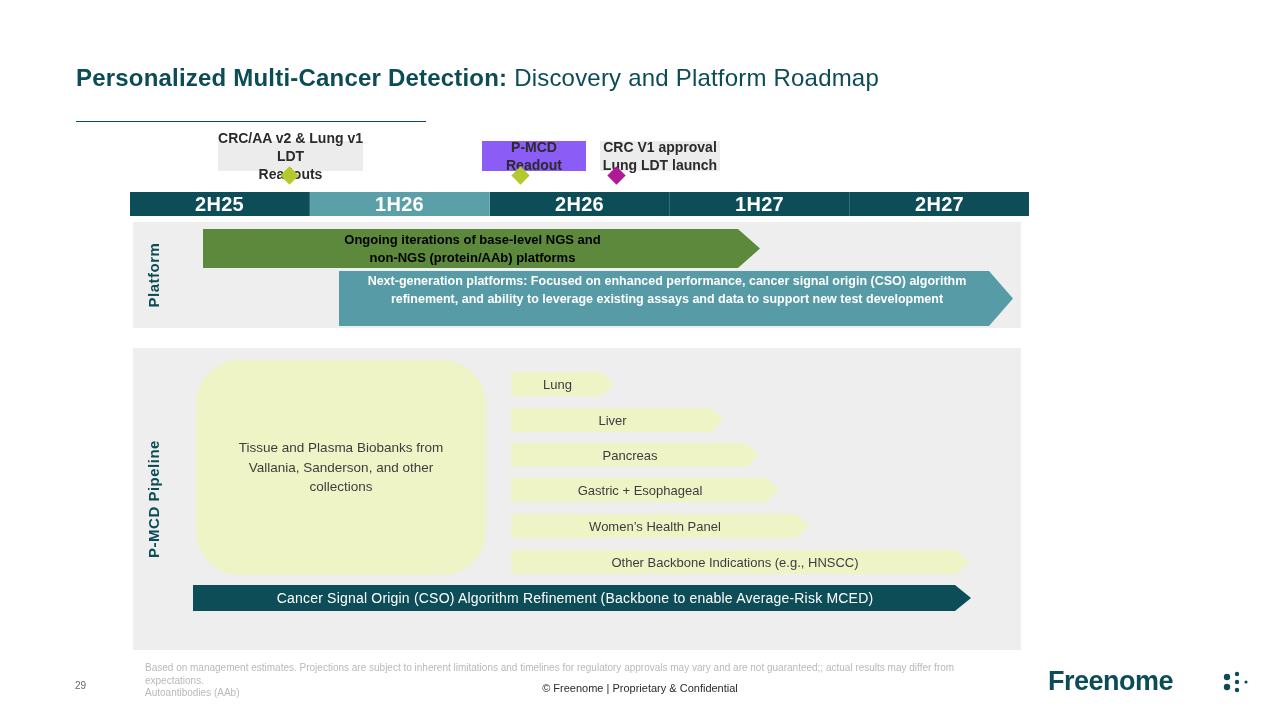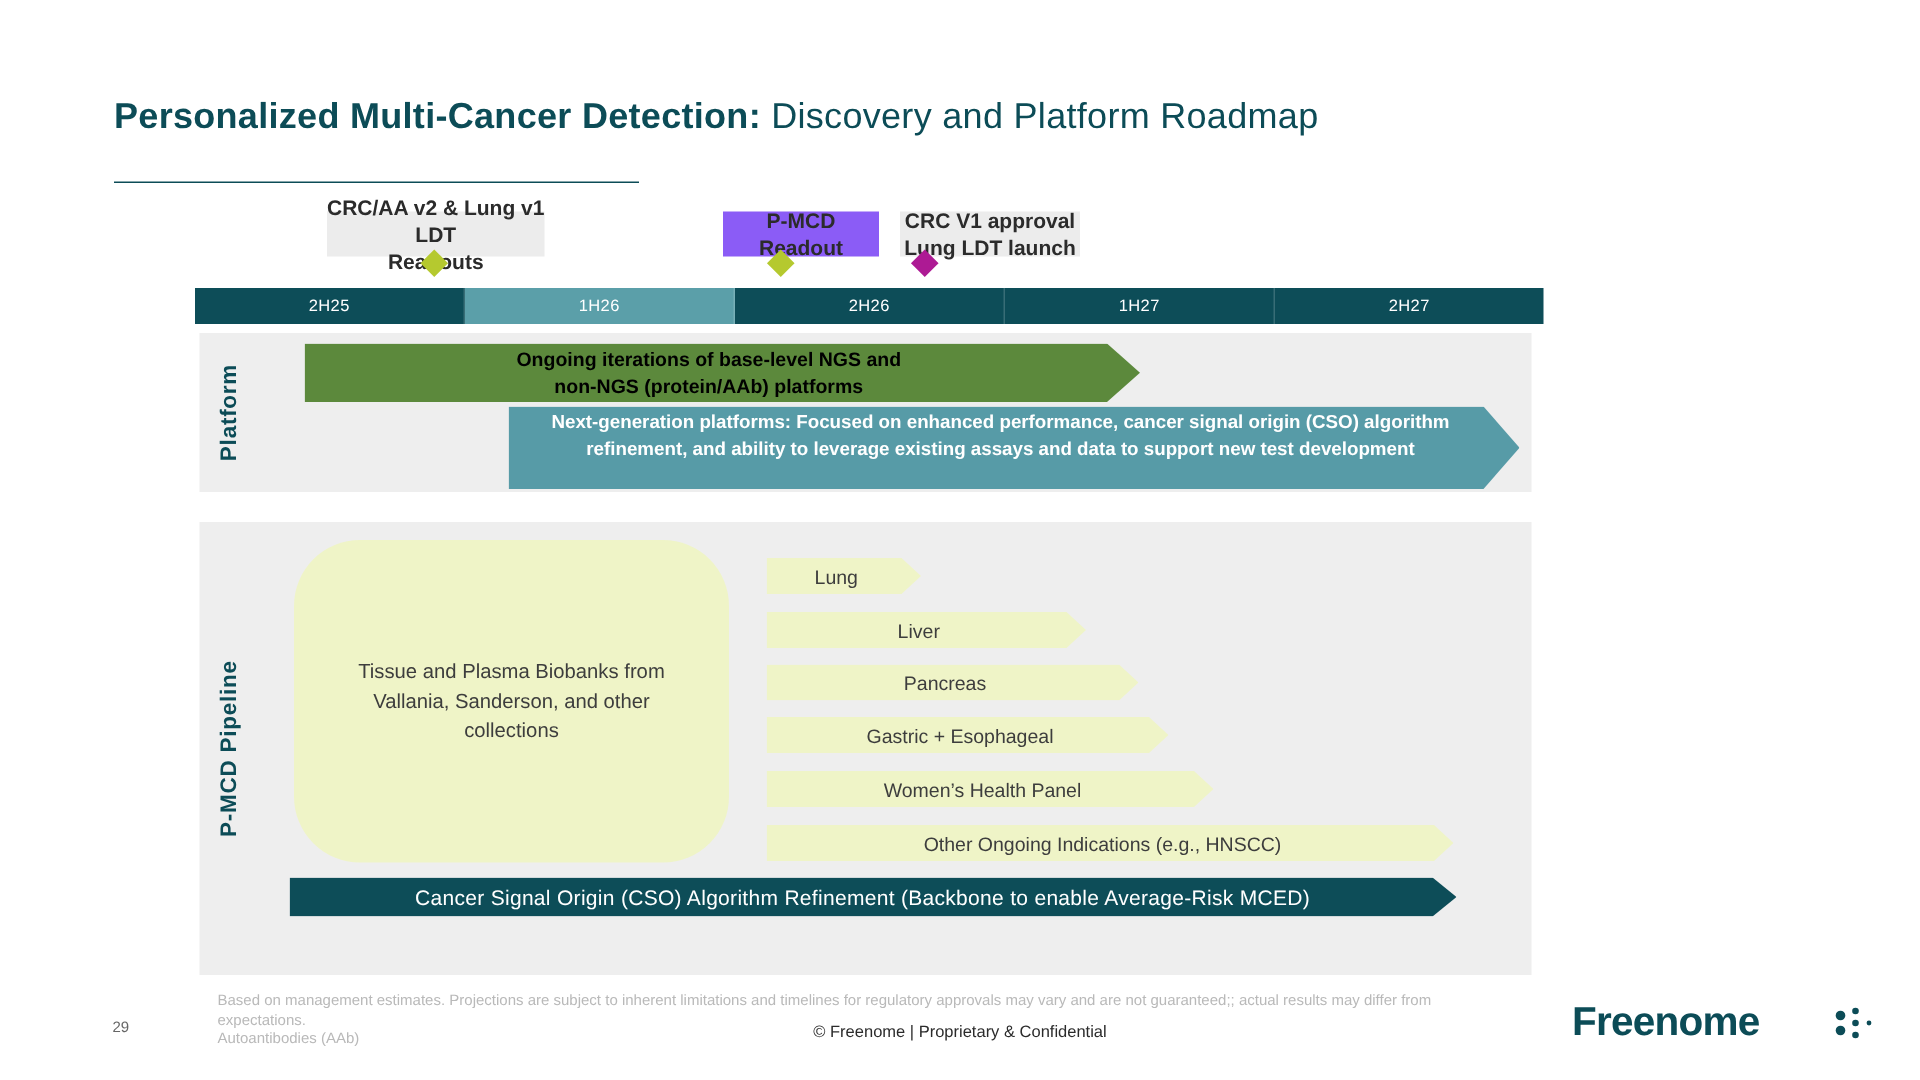"2H25" .seg { font-size: 11px -> 20px; font-weight: normal -> bold }
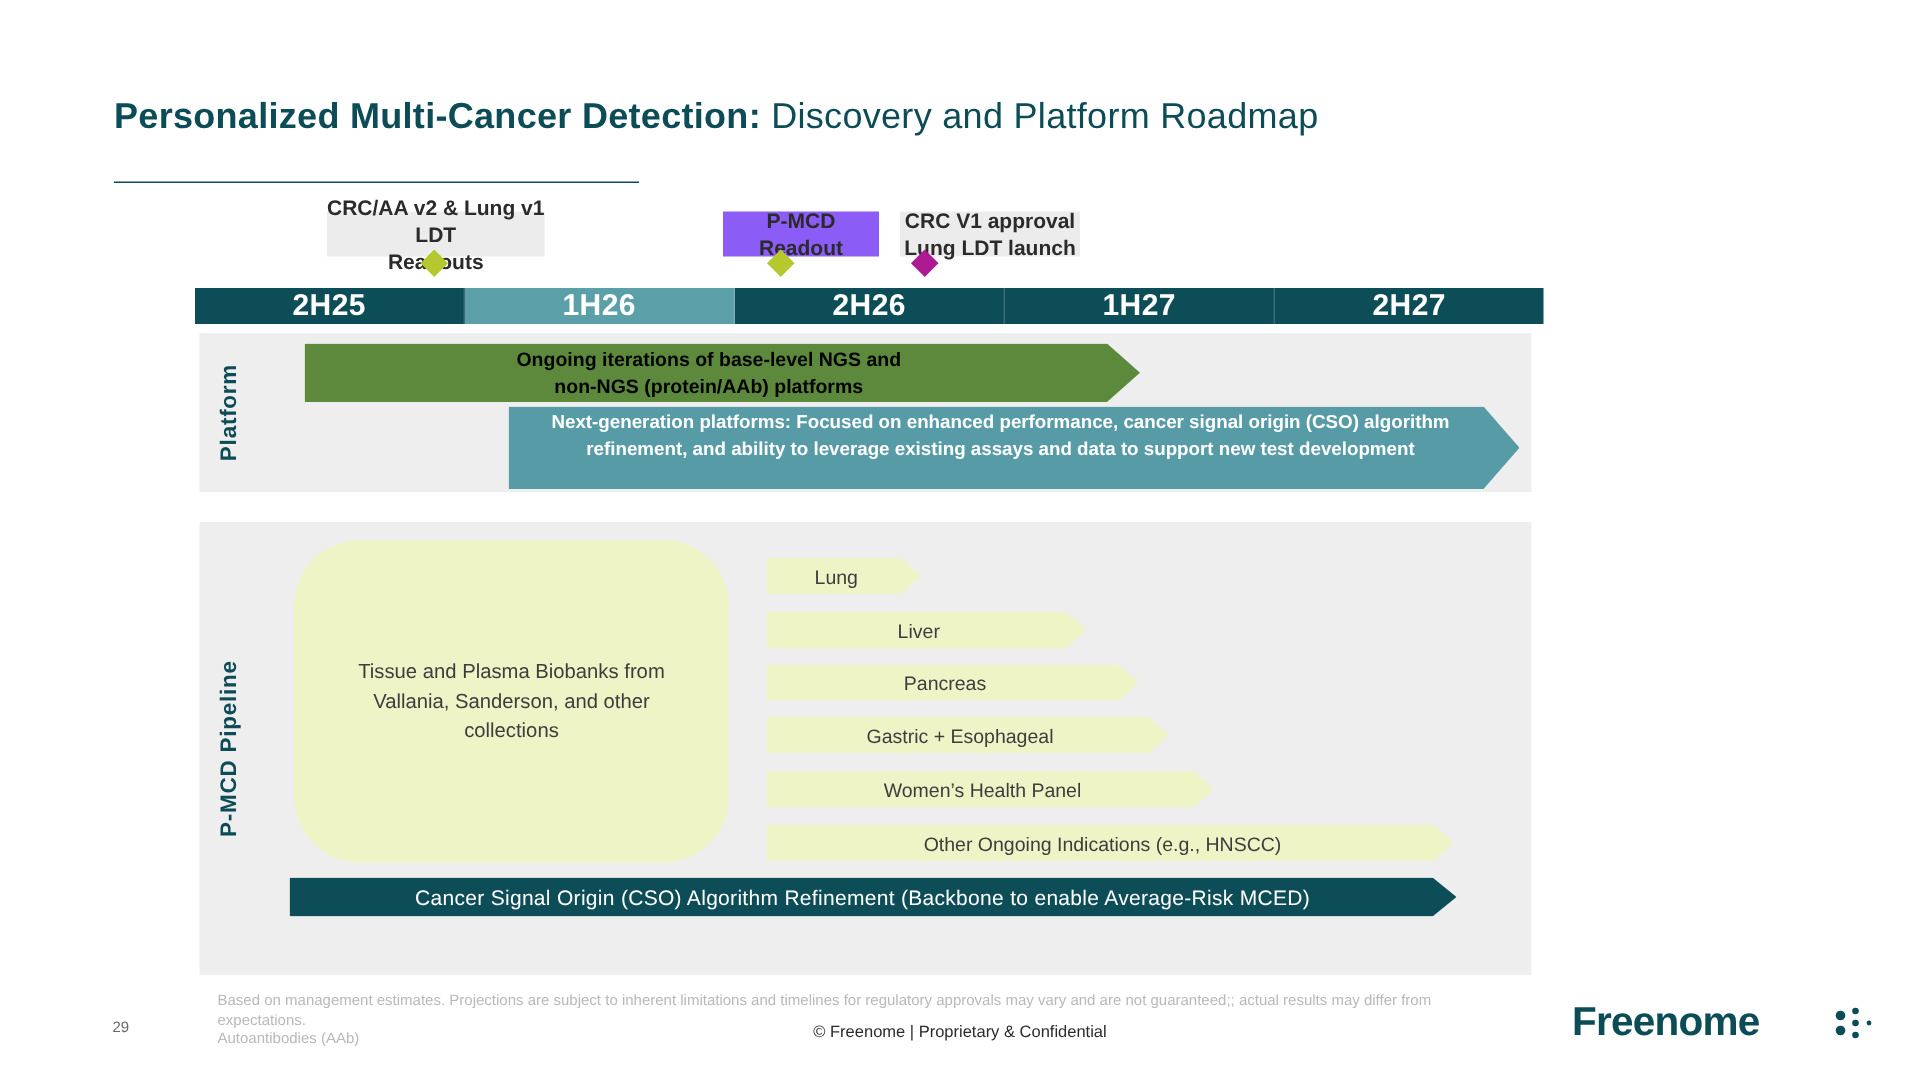"Other Ongoing Indications (e.g., HNSCC)" div.arrow { text: Ongoing -> Backbone }
